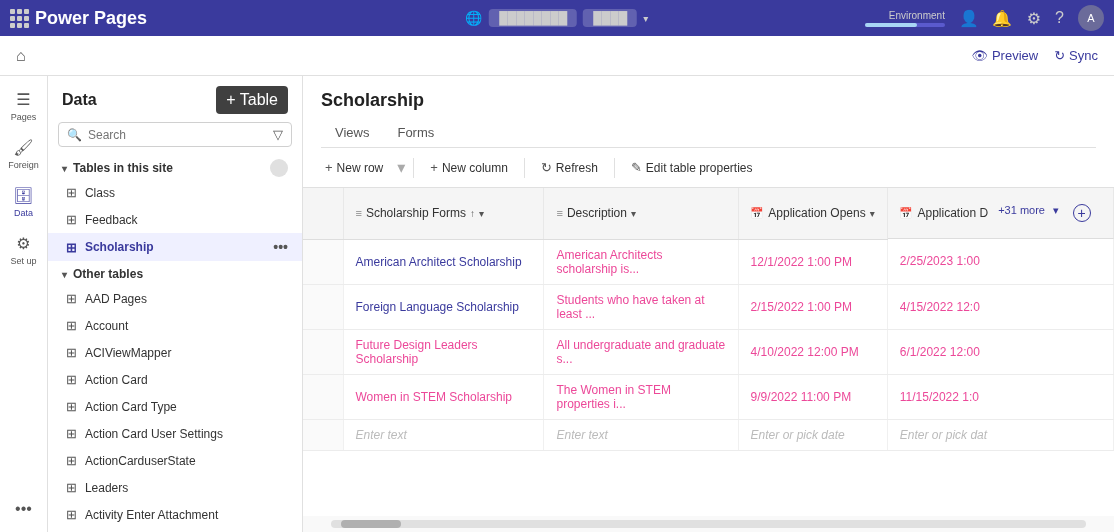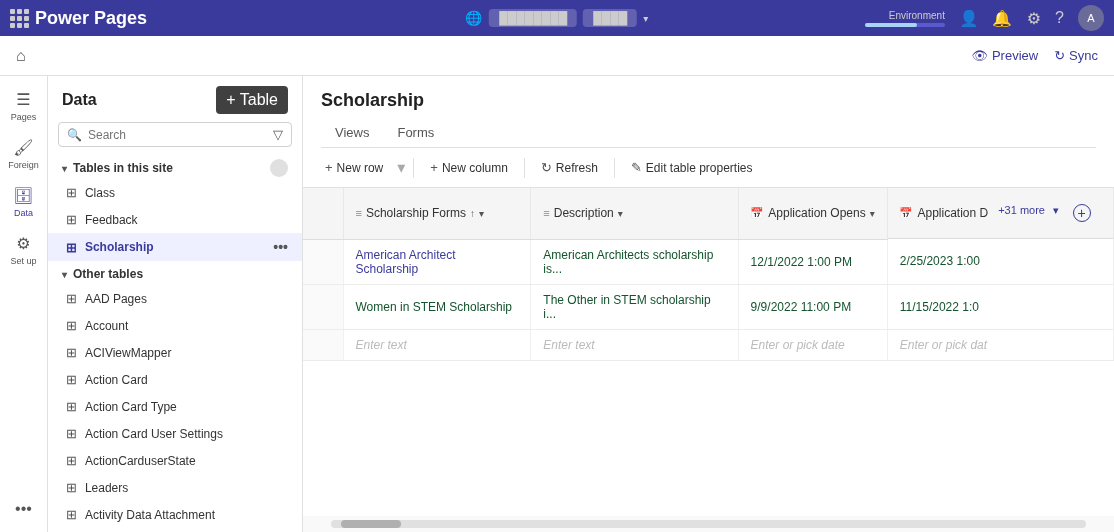"American Architects scholarship is..." tbody td { color: #14532d -> #ec4899 }
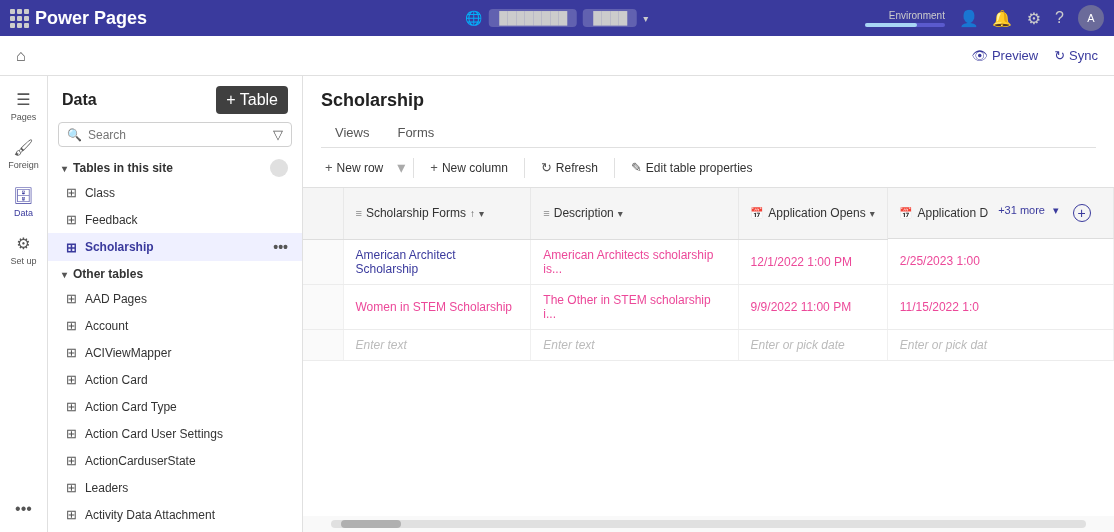"Foreign Language Scholarship" tr { html: none -> <tr> <td></td> <td>Foreign Language Scholarship</td> <td>Students who have taken at least ...</td> <td>2/15/2022 1:00 PM</td> <td>4/15/2022 12:0</td> </tr> }
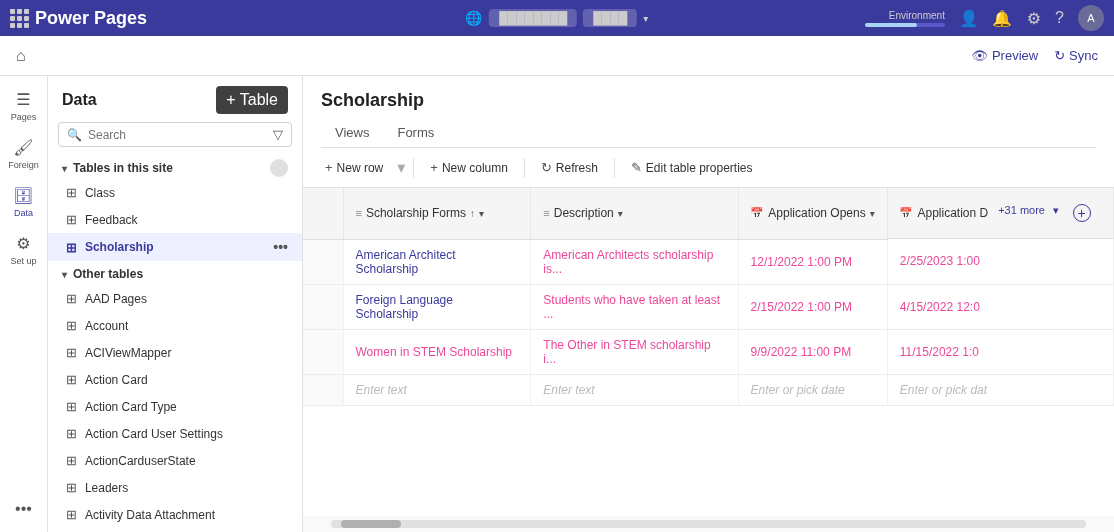"Future Design Leaders Scholarship" tr { html: none -> <tr> <td></td> <td>Future Design Leaders Scholarship</td> <td>All undergraduate and graduate s...</td> <td>4/10/2022 12:00 PM</td> <td>6/1/2022 12:00</td> </tr> }
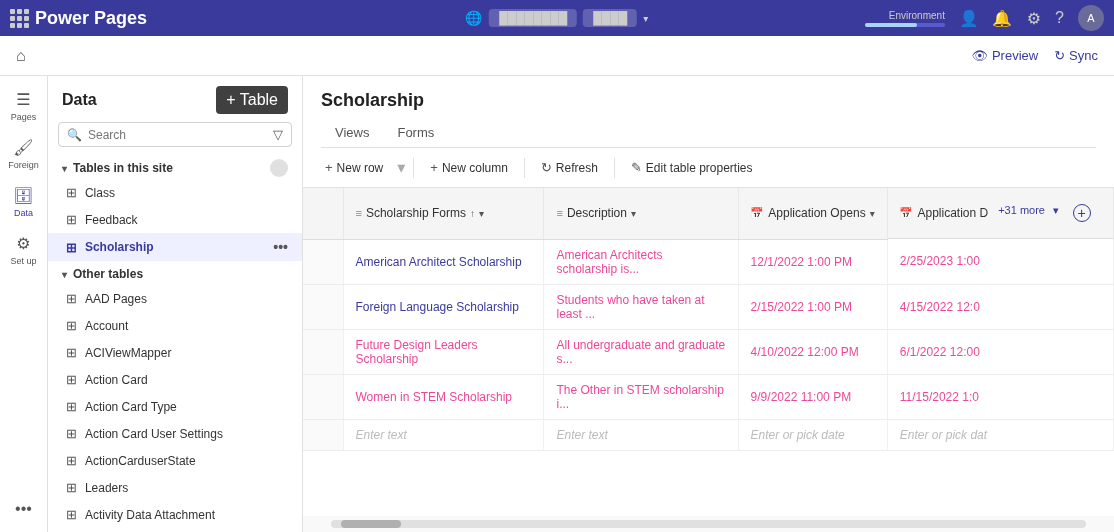"The Other in STEM scholarship" td { text: Other in STEM scholarship -> Women in STEM properties }
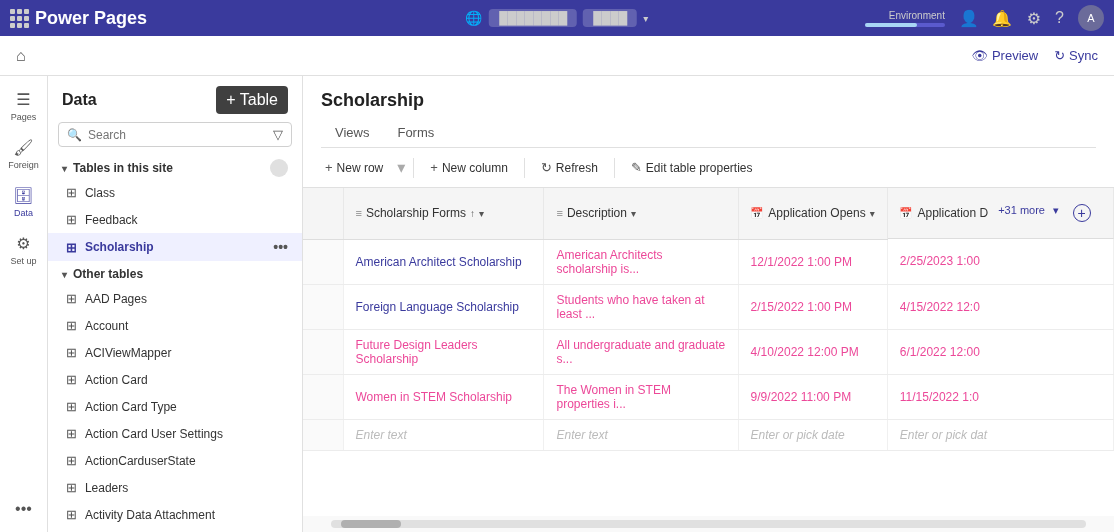"Activity Data Attachment" span { text: Data -> Enter }
